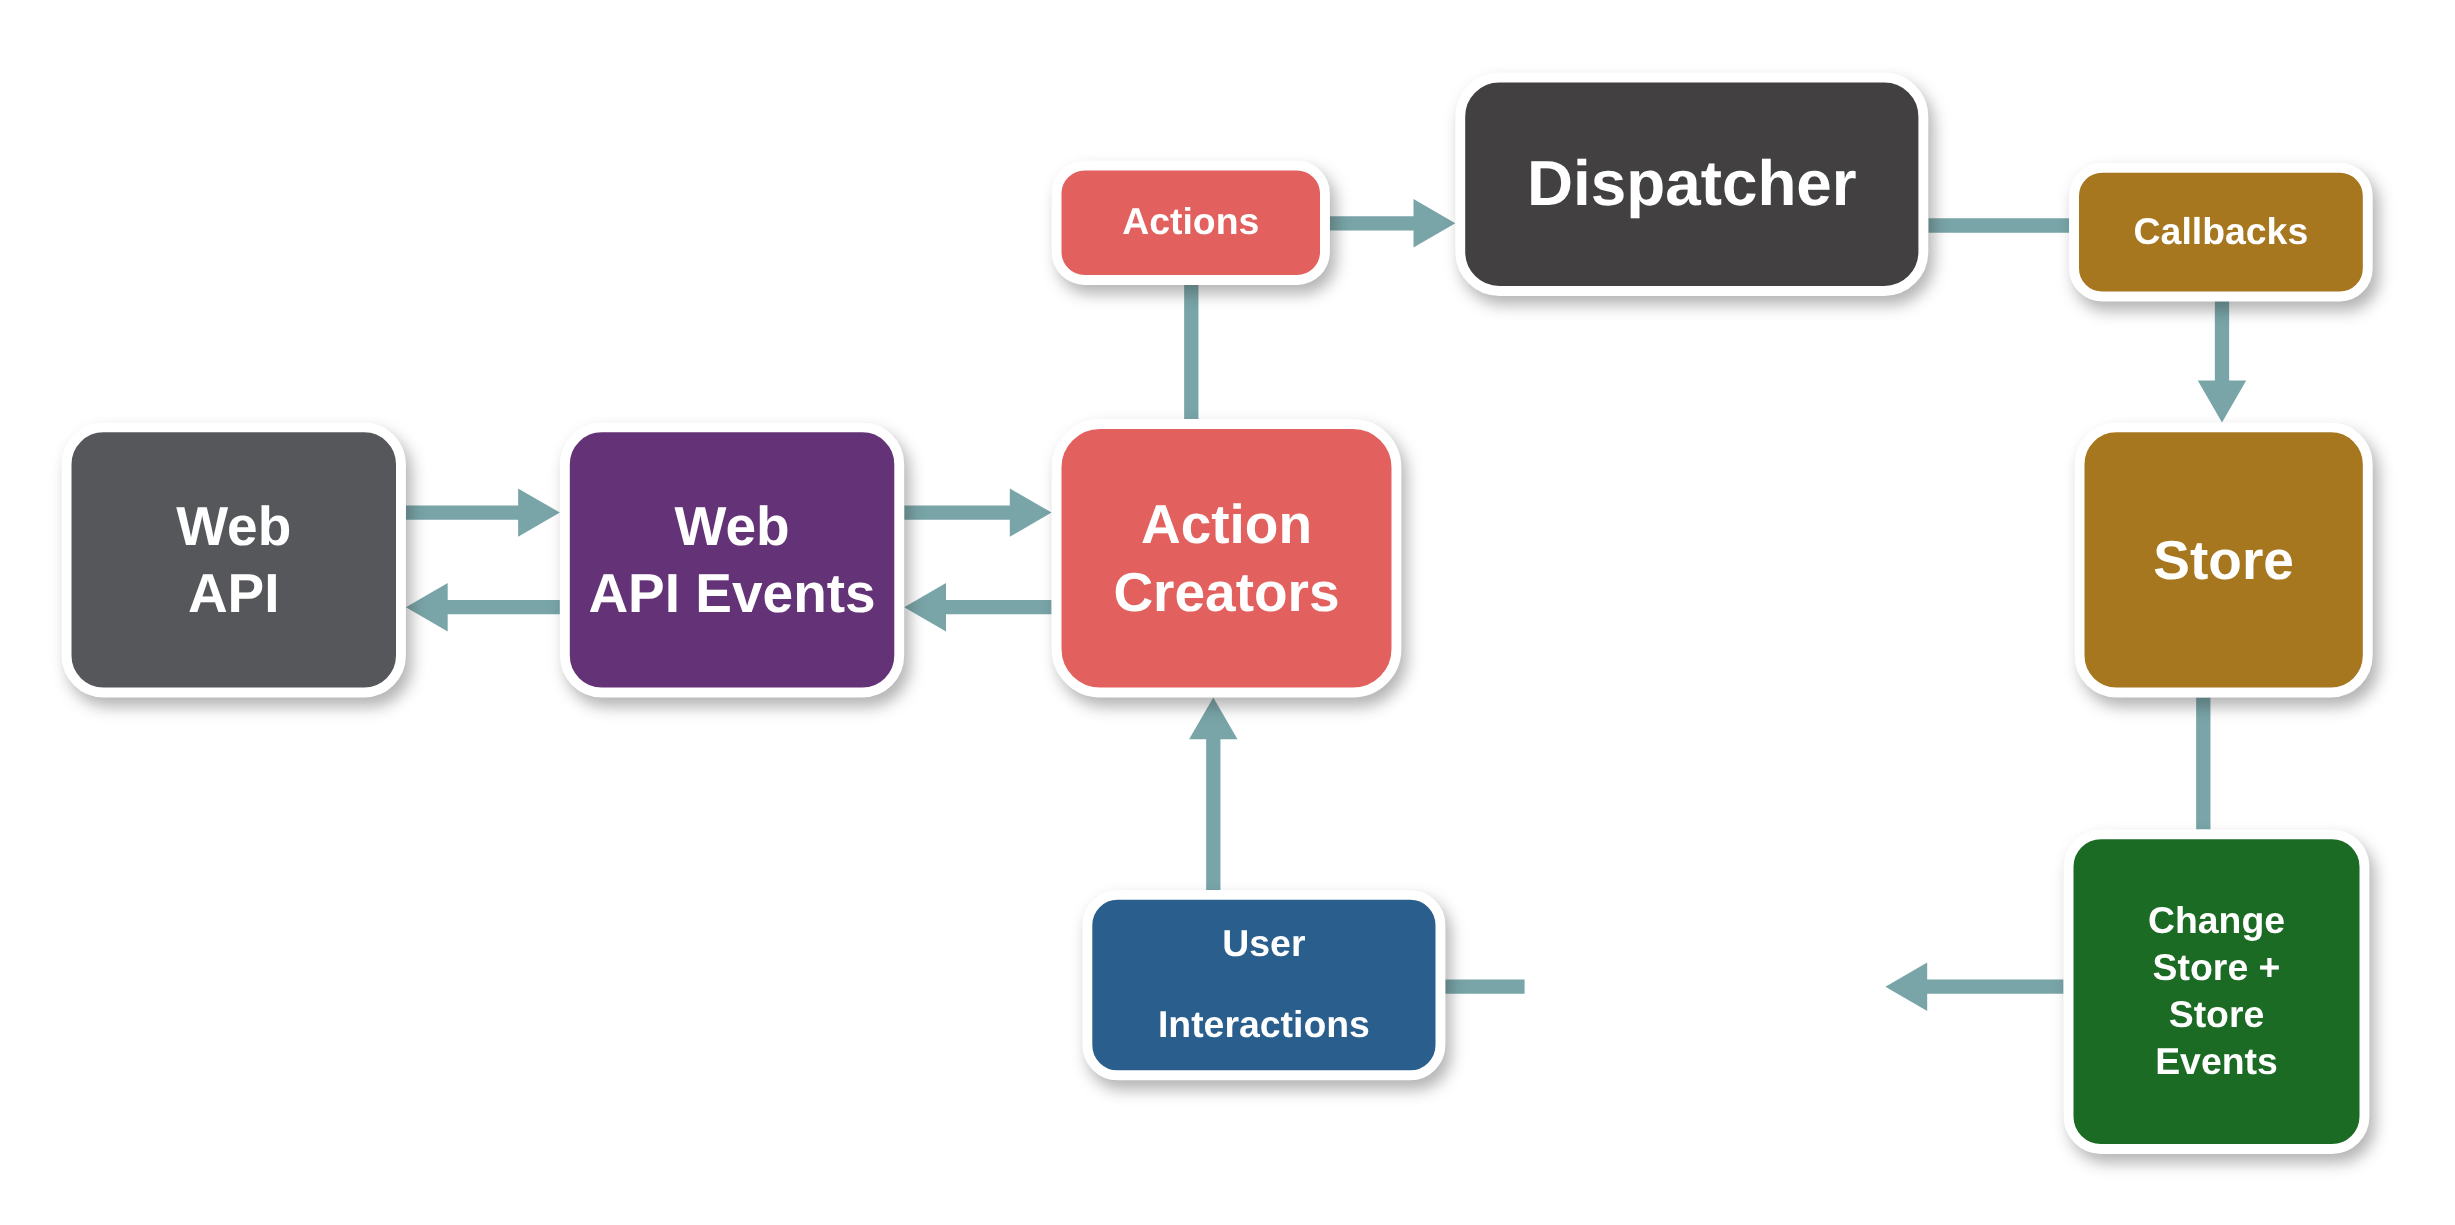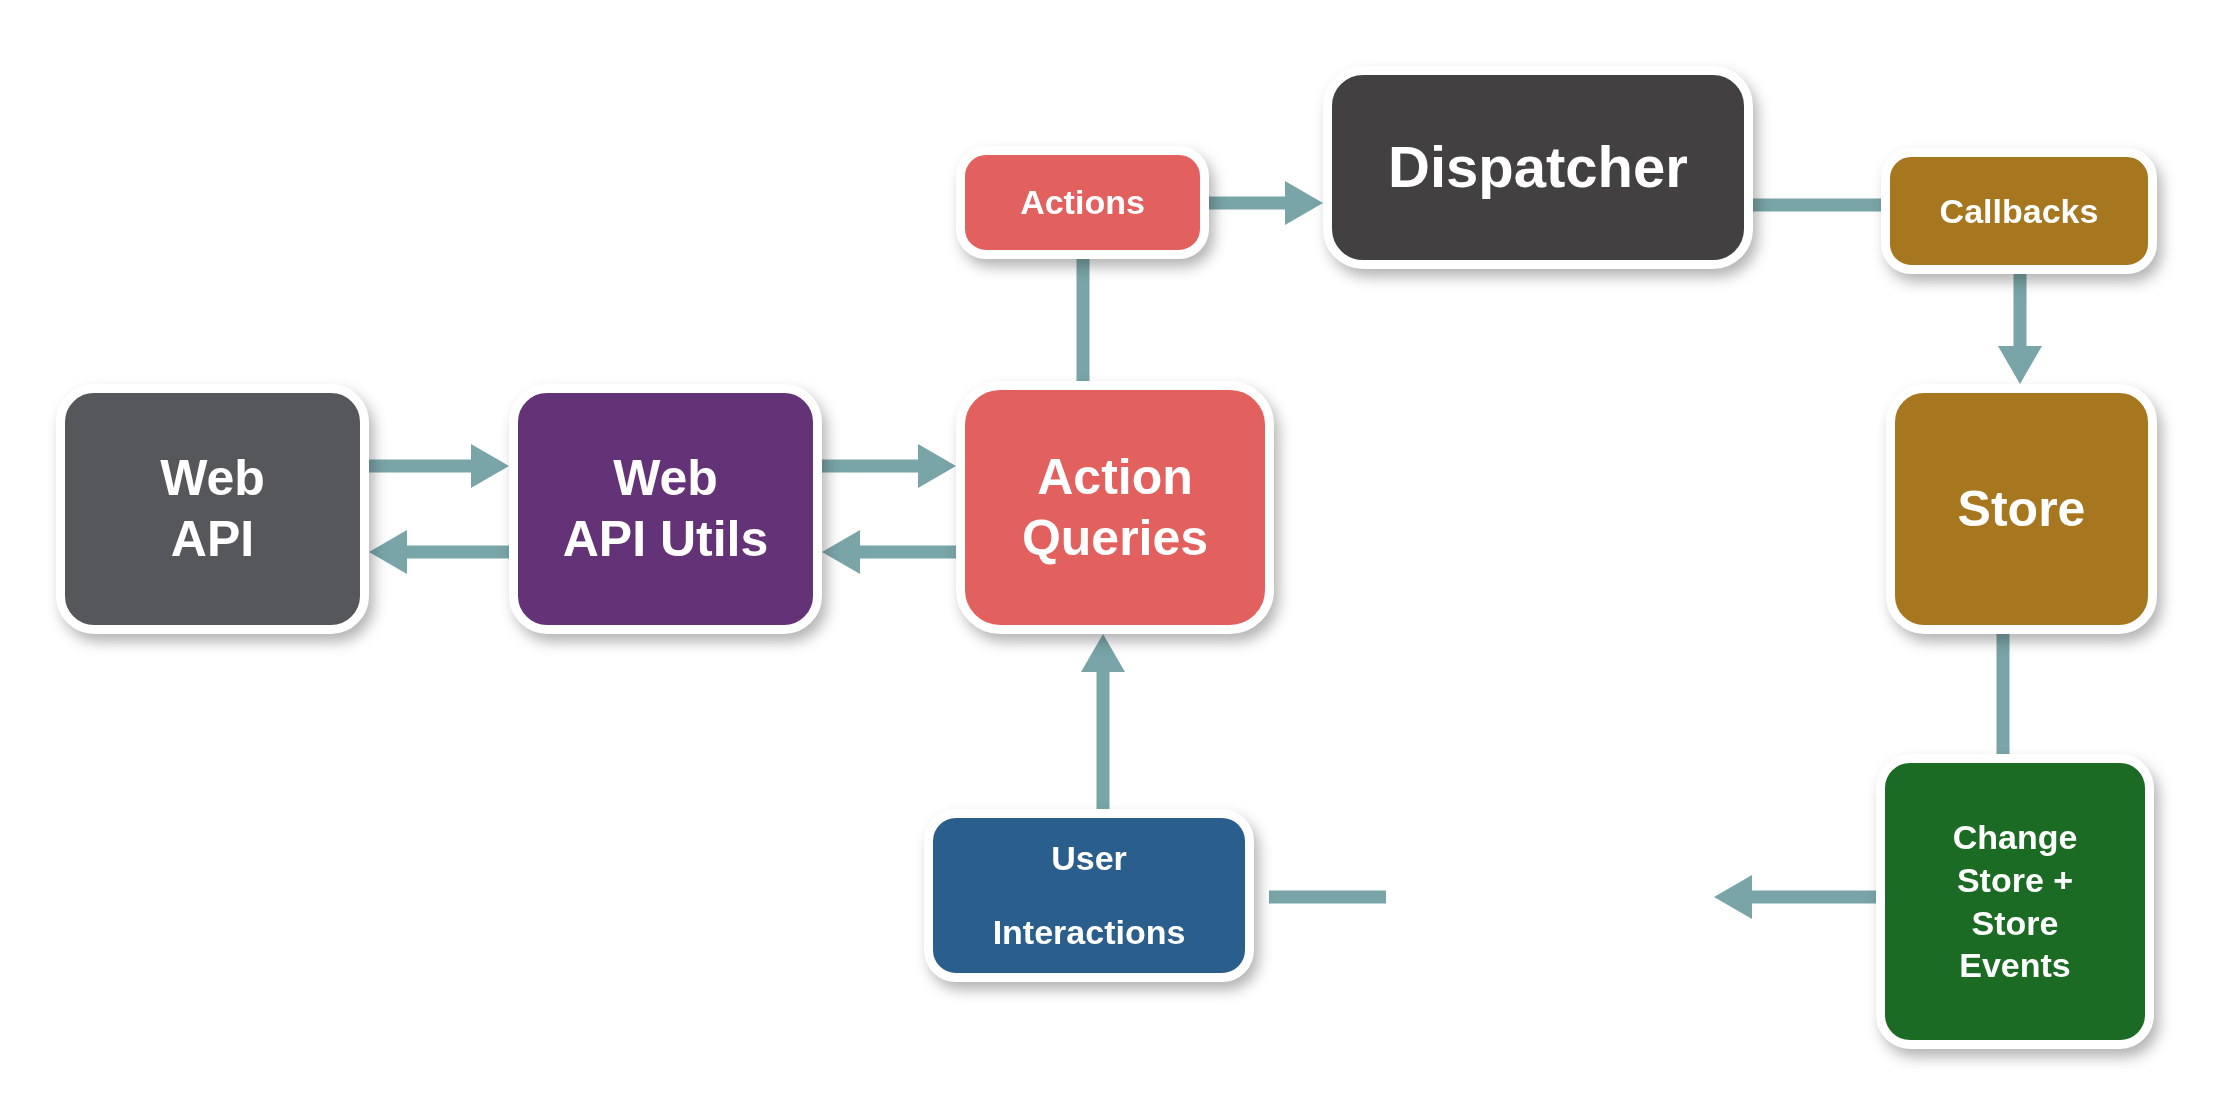"API Utils" span.lbl { text: Utils -> Events }
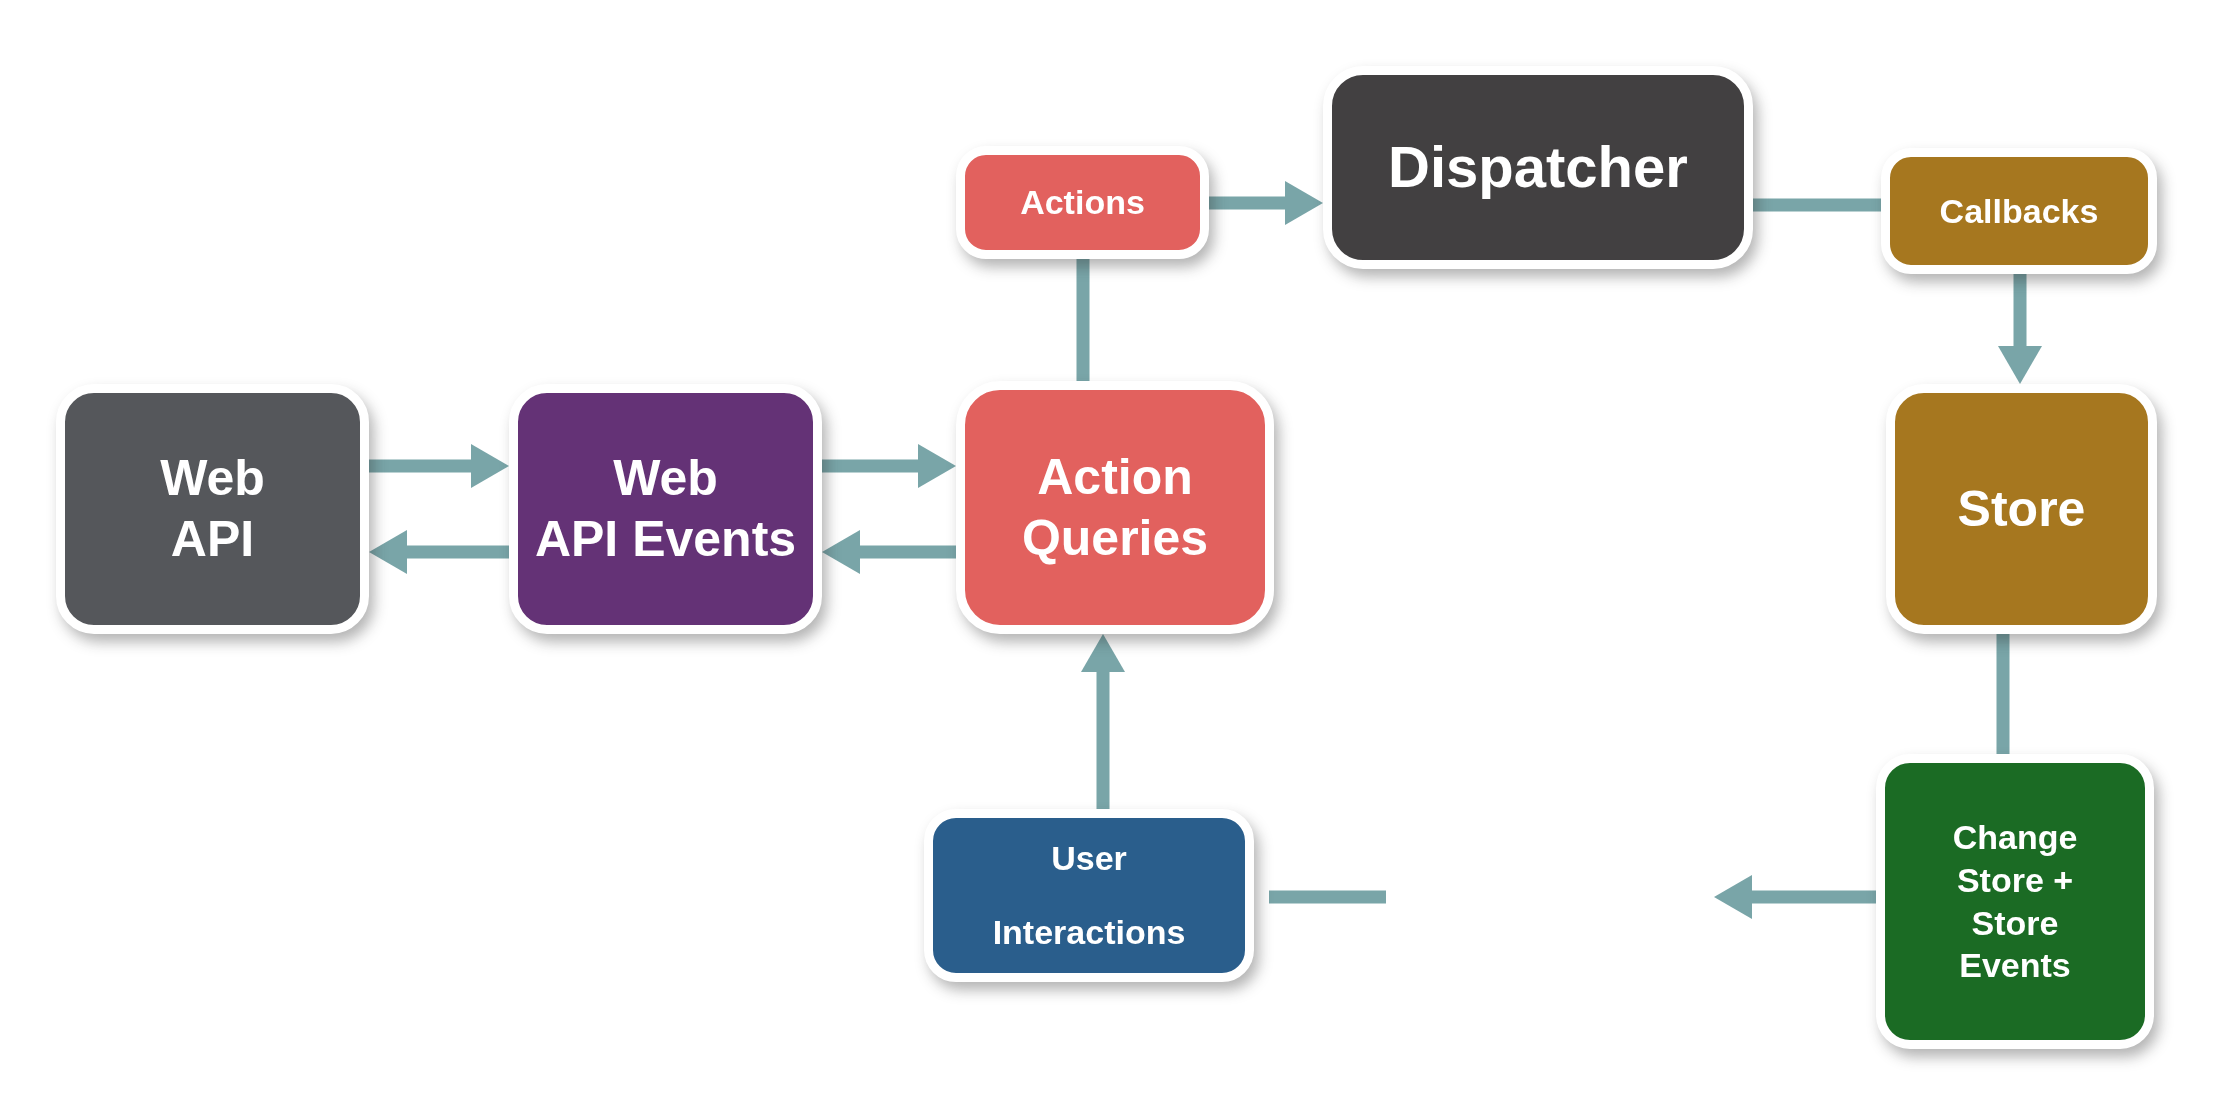"Queries" span.lbl { text: Queries -> Creators }
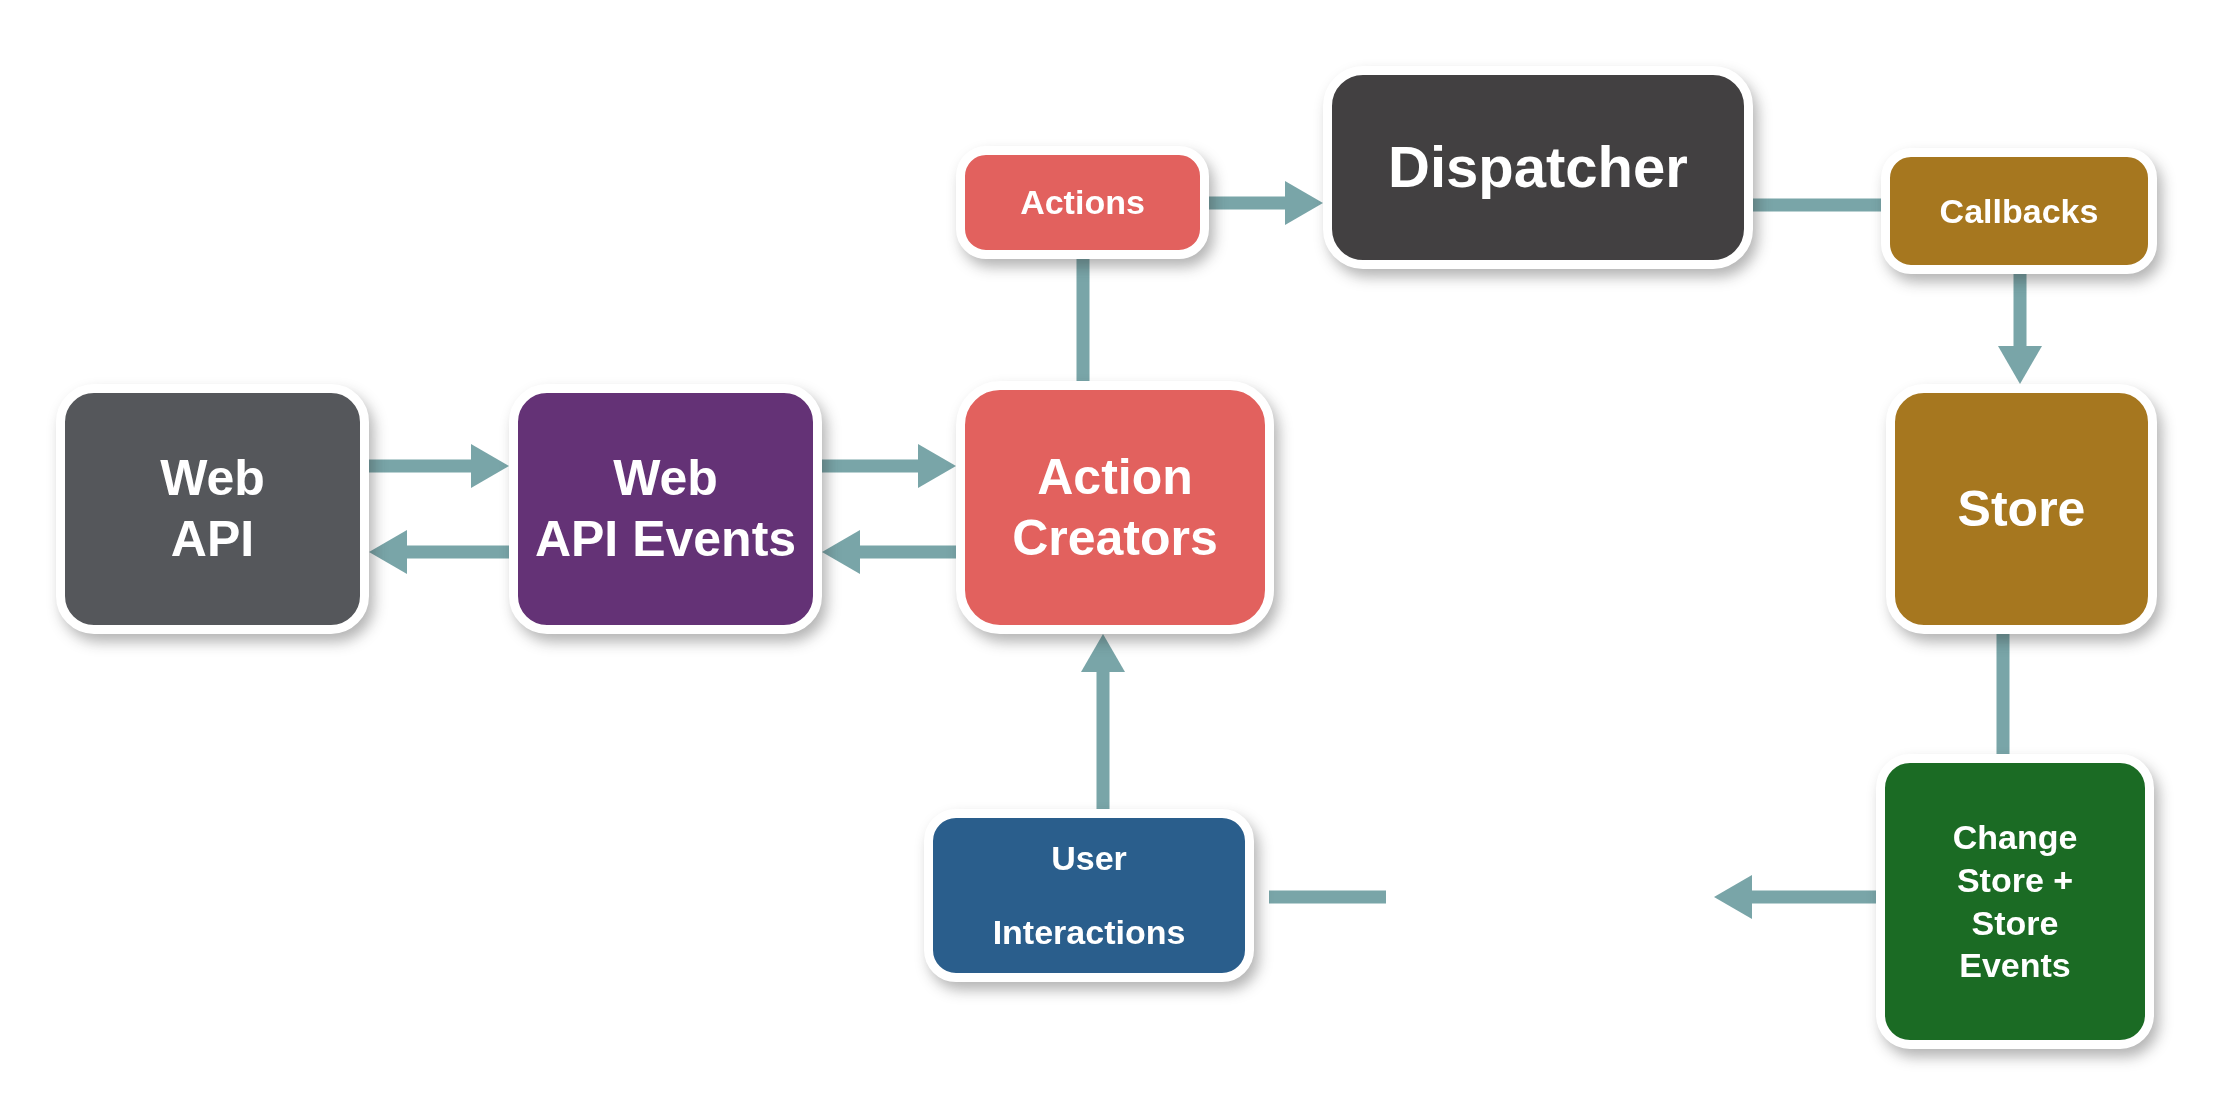"User" .n-user { left: 924px -> 984px }
